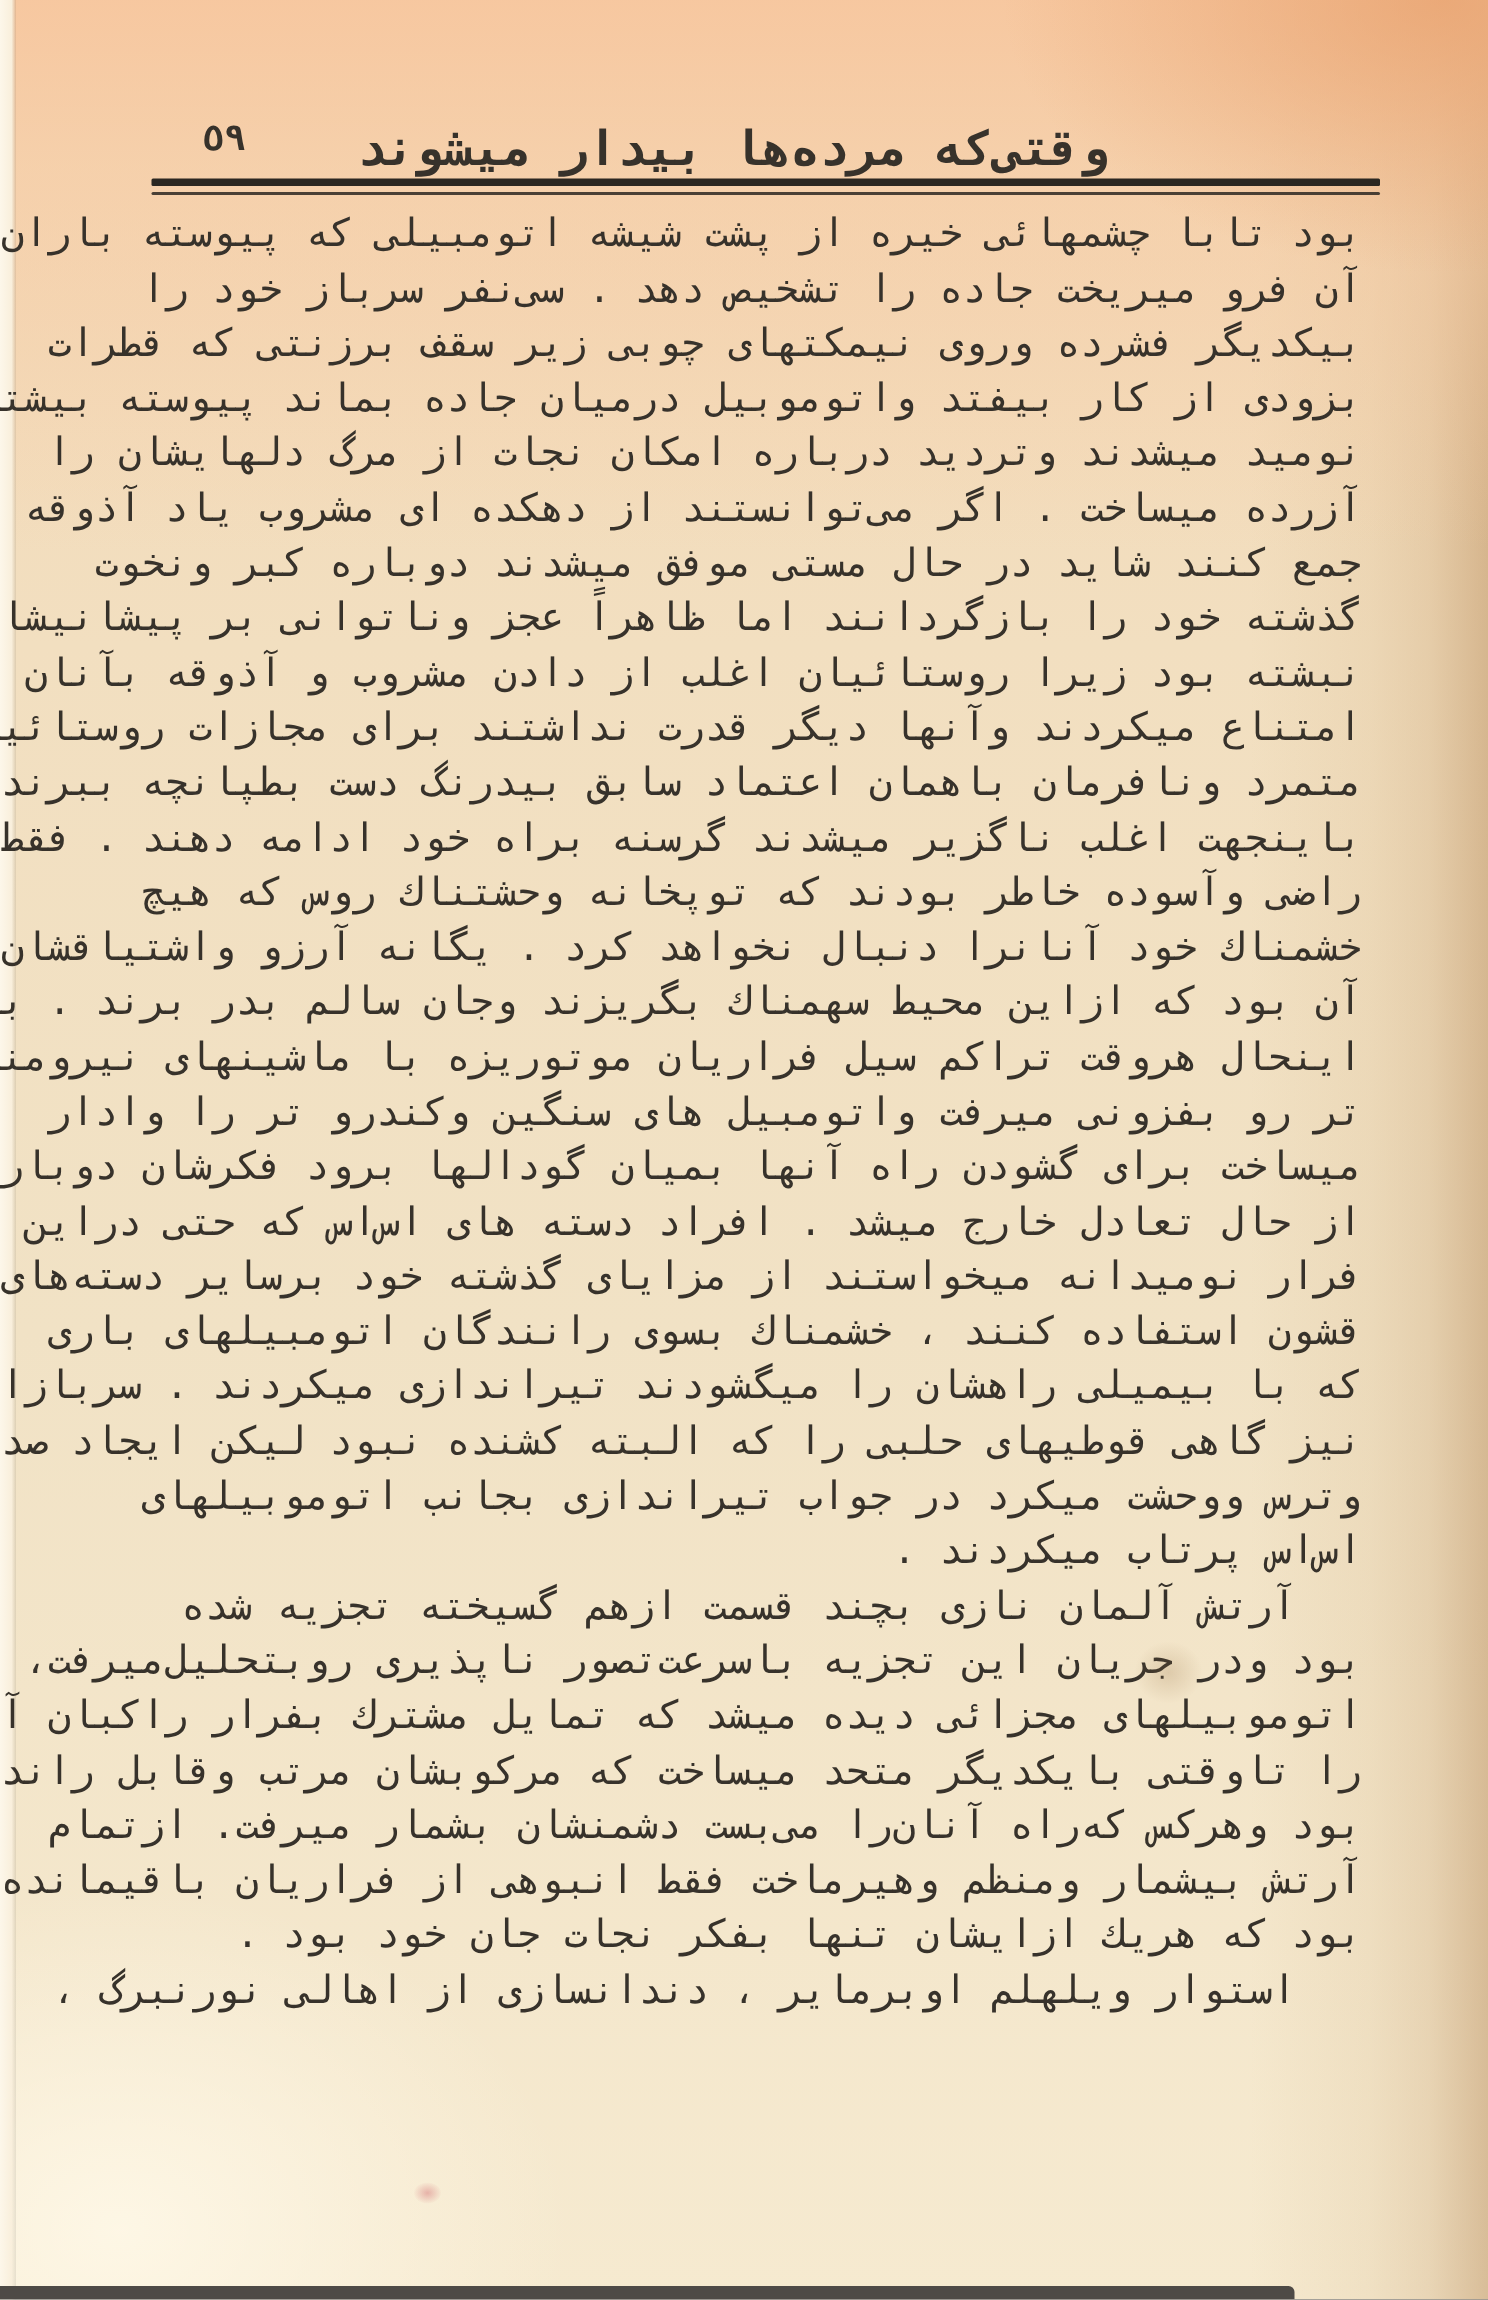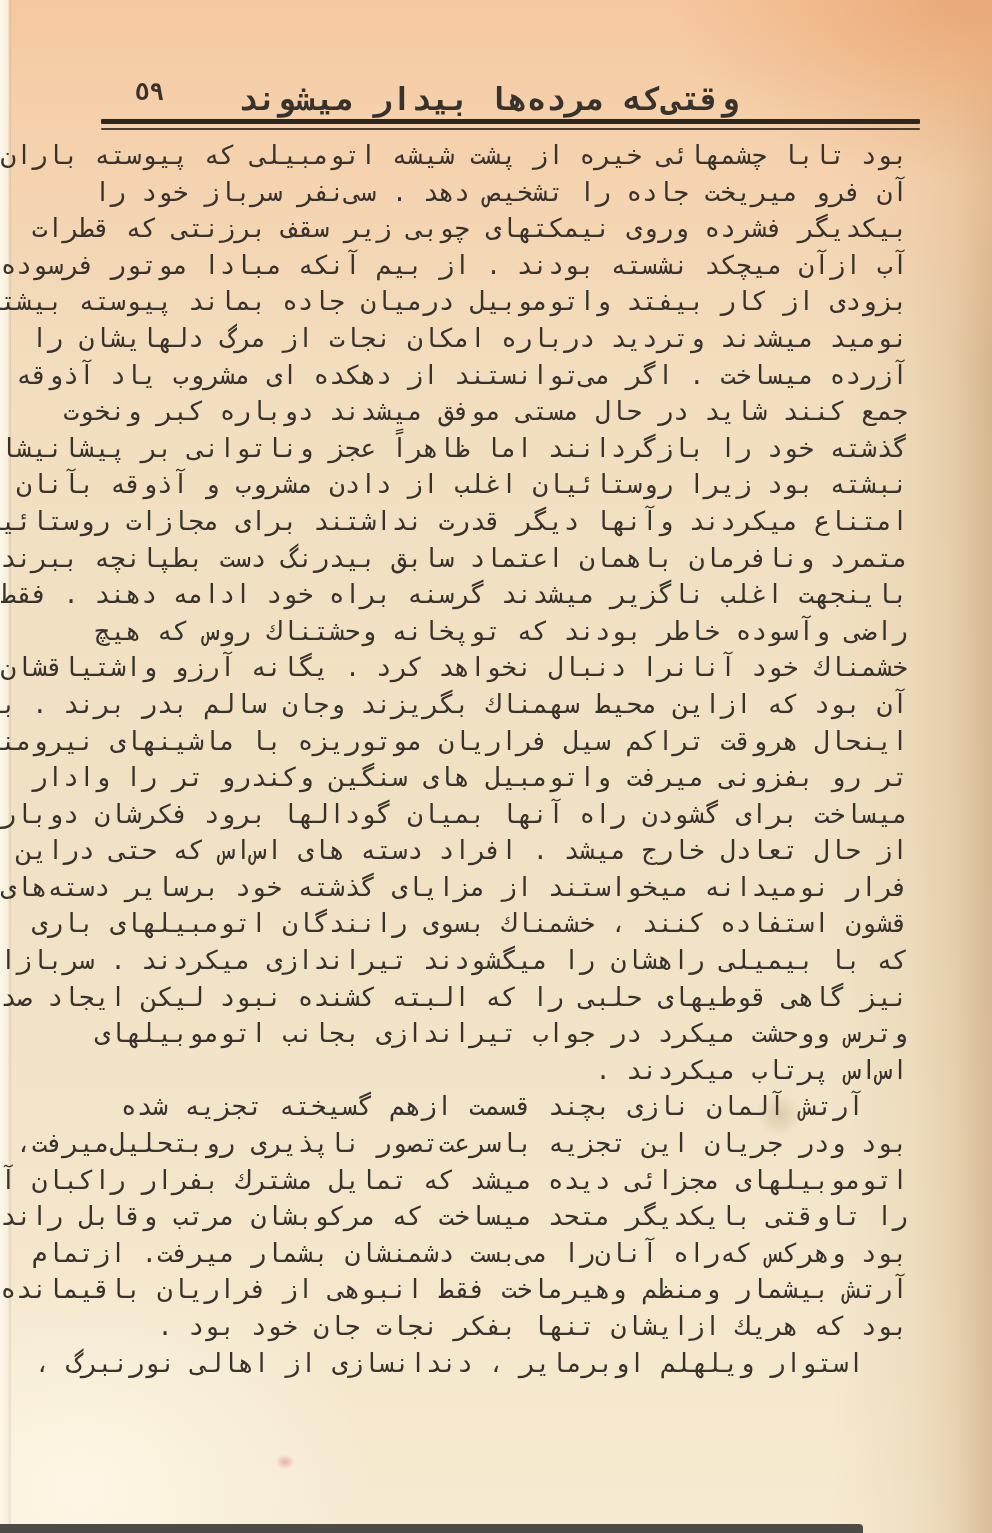"آب ازآن میچکد نشسته بودند" div.line { html: <div>آب ازآن میچکد نشسته بودند . از بیم آنکه مبادا موتور فرسوده</div> -> none }
